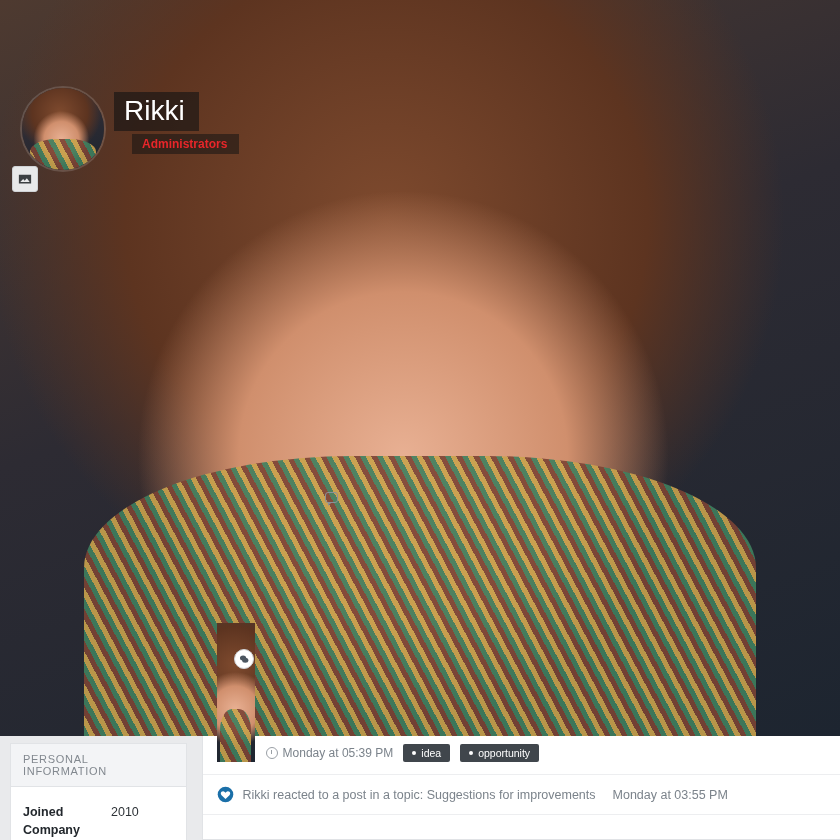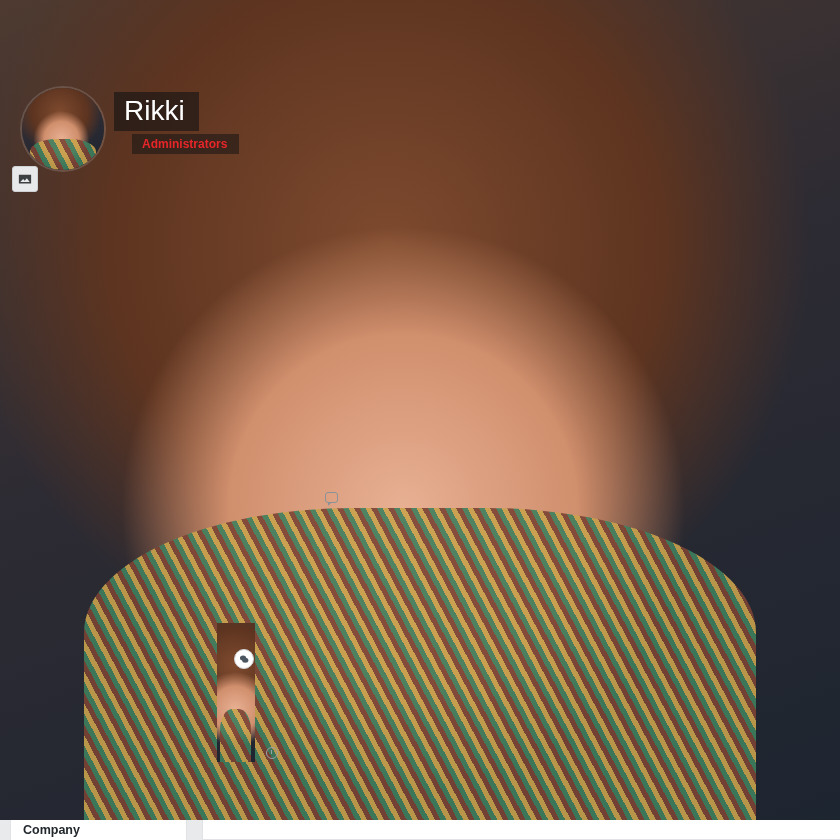"Rikki" .page { height: 820px -> 736px }
